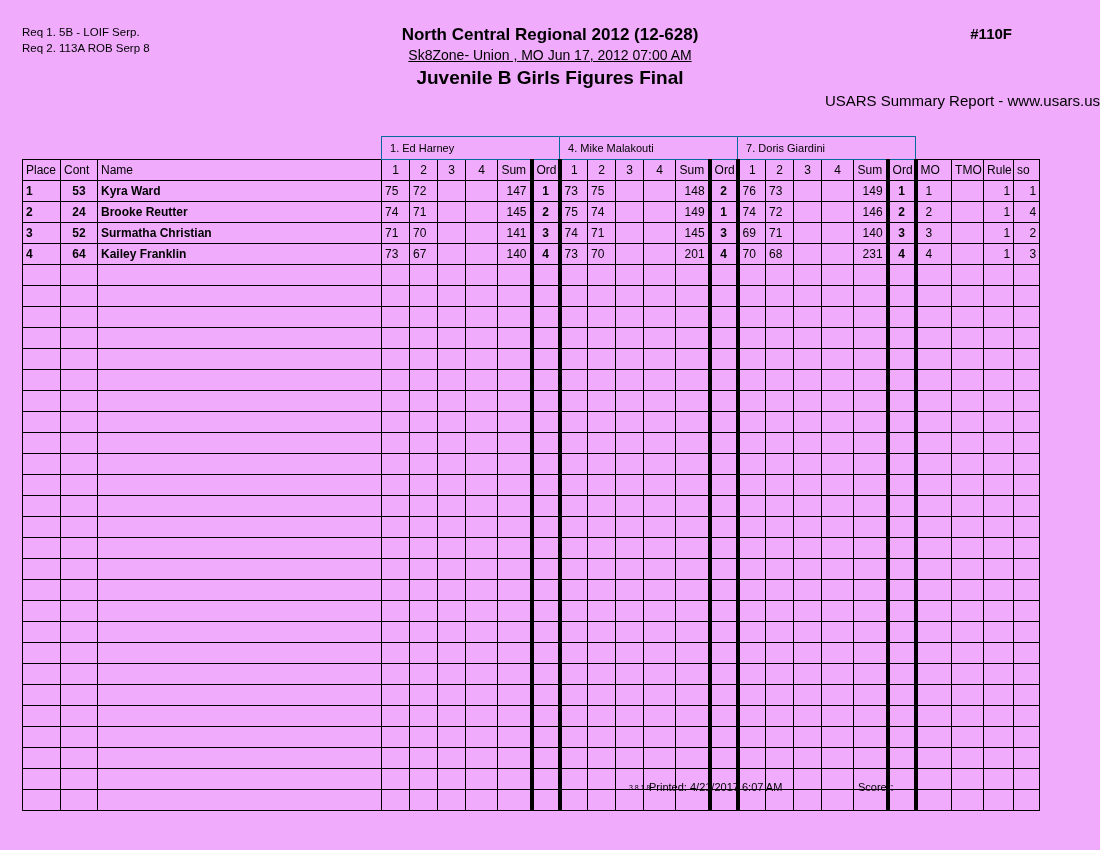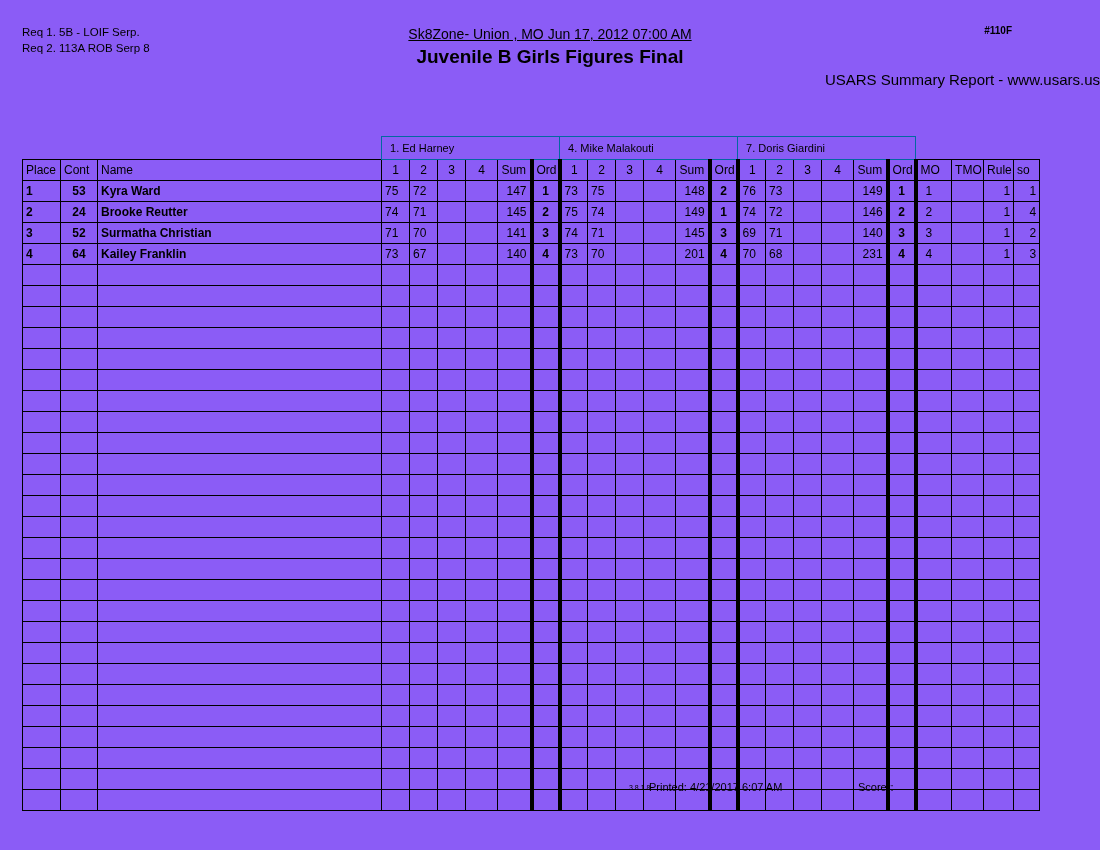"Req 1. 5B - LOIF" .page { background: #8b5cf6 -> #f0abfc }
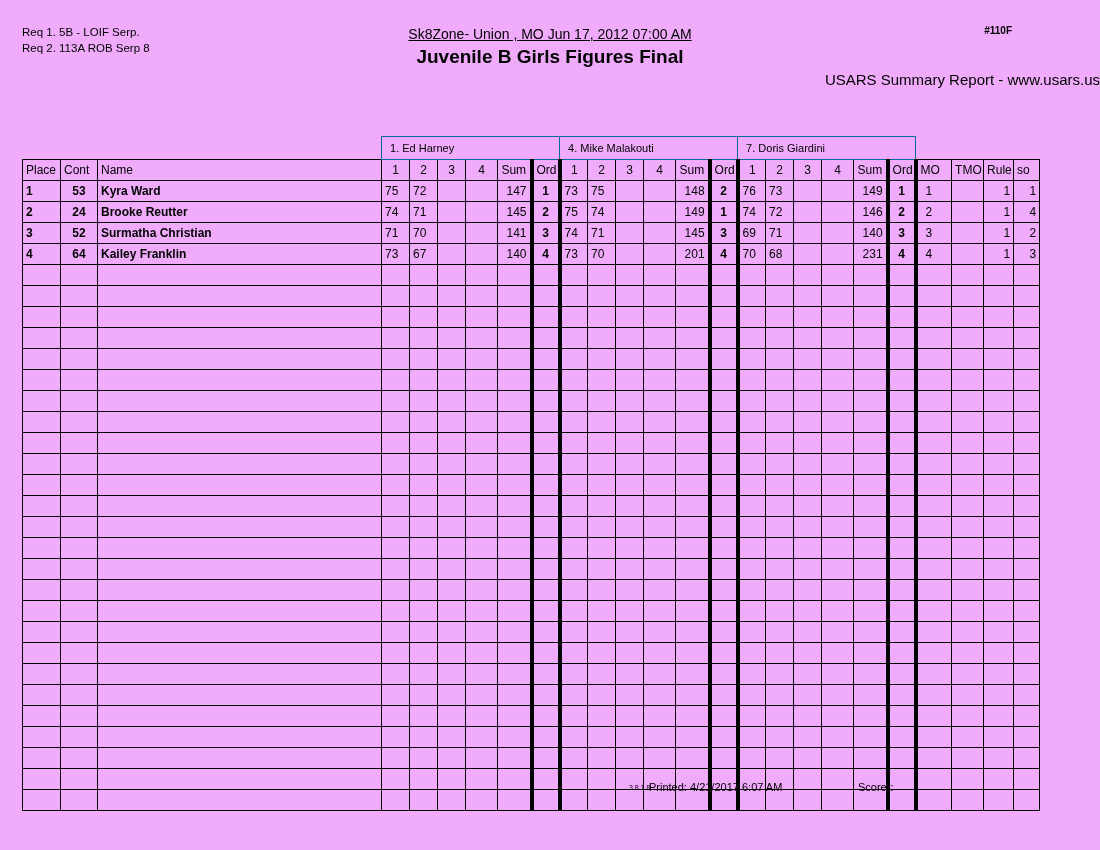"North Central Regional 2012 (12-628)" div.title { html: none -> <div>North Central Regional 2012 (12-628)</div> }
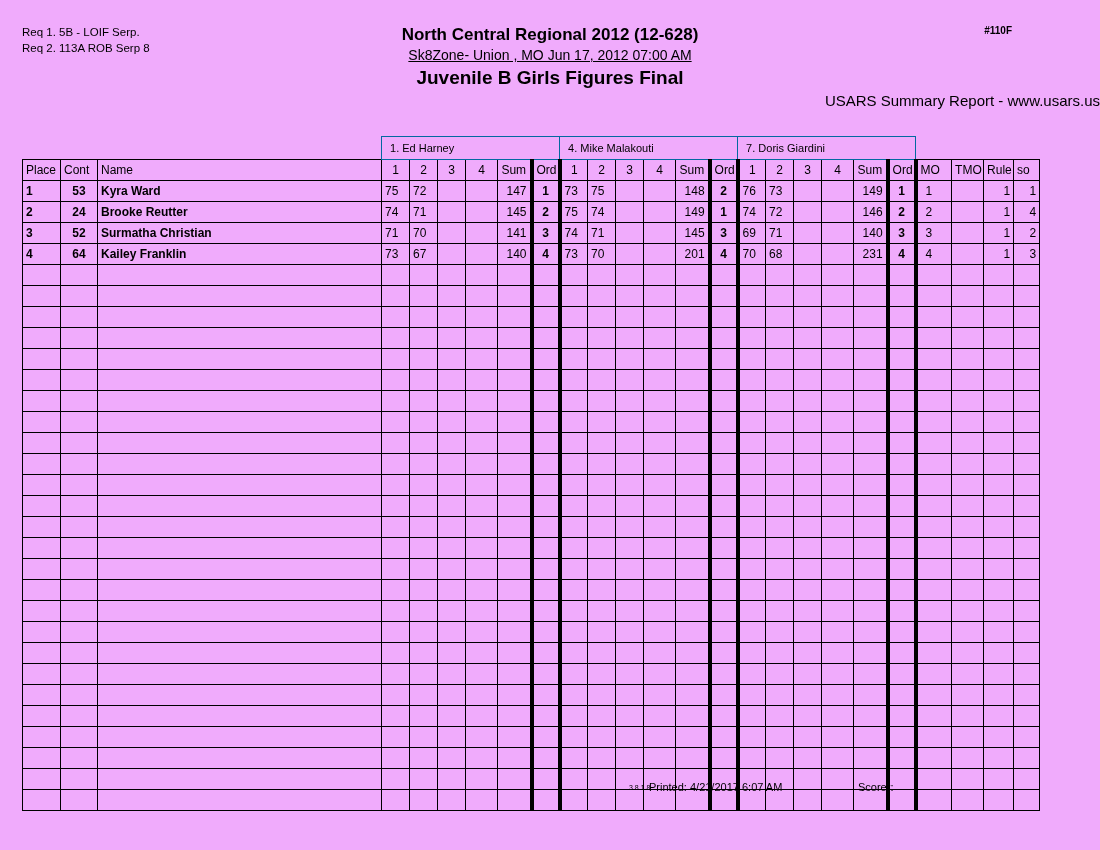"#110F" .sheet-num { font-size: 10px -> 15px }
